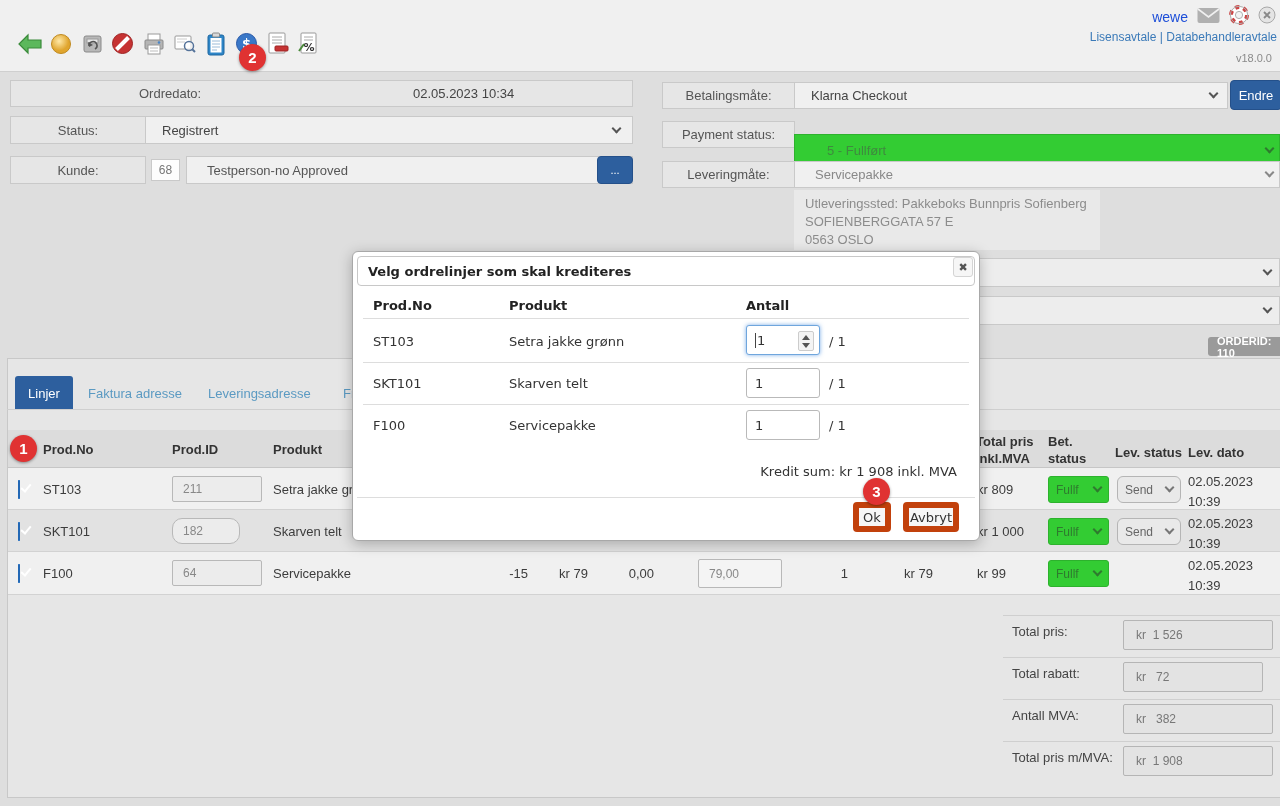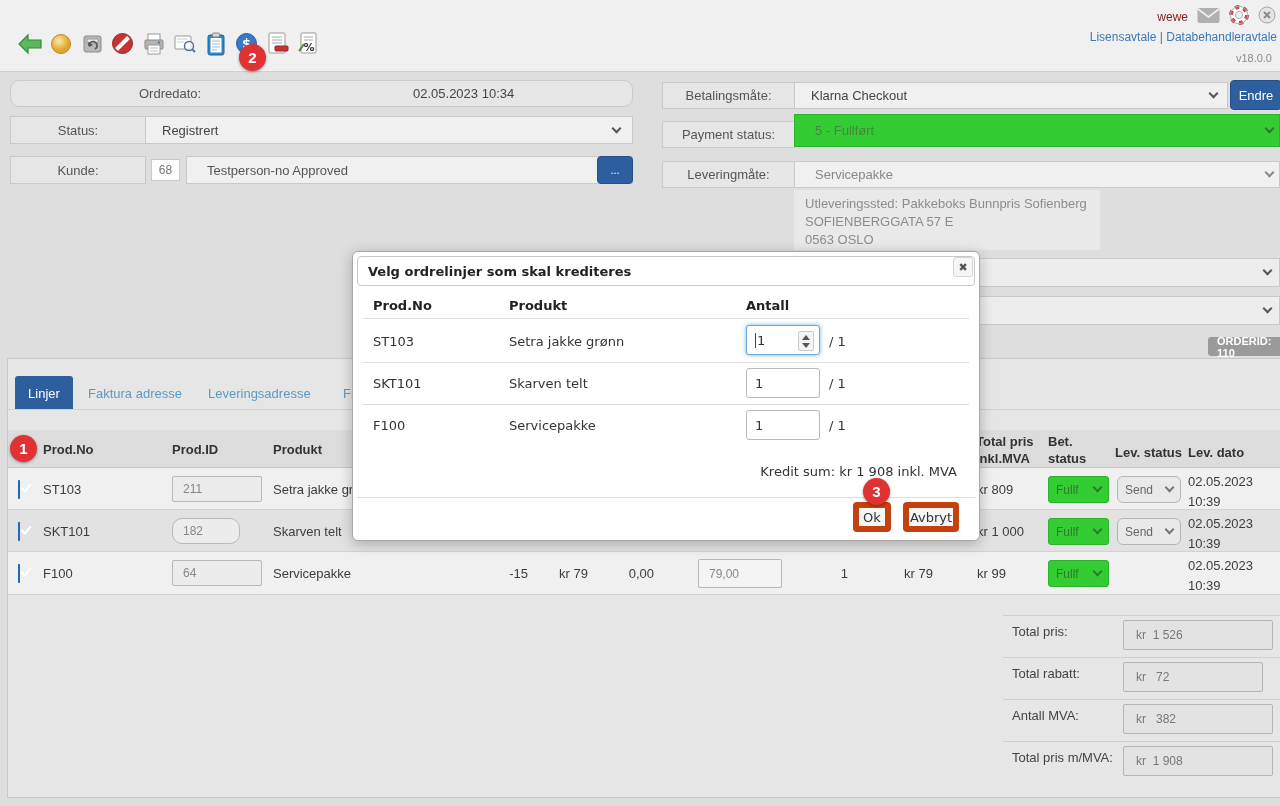"wewe" .user-link { color: #7f1d1d -> #1d4ed8; font-size: 12px -> 14px }
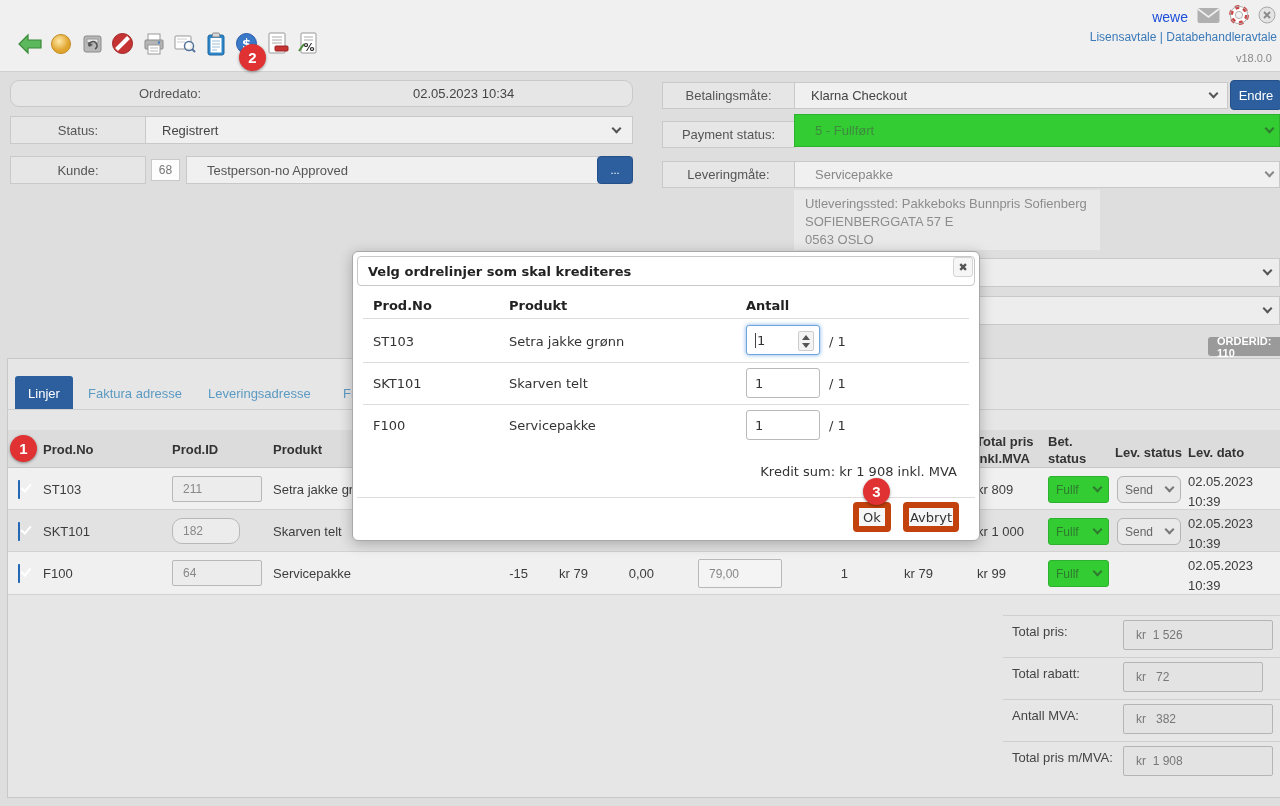"Ordredato:" div.abs { border-radius: 9px -> none }
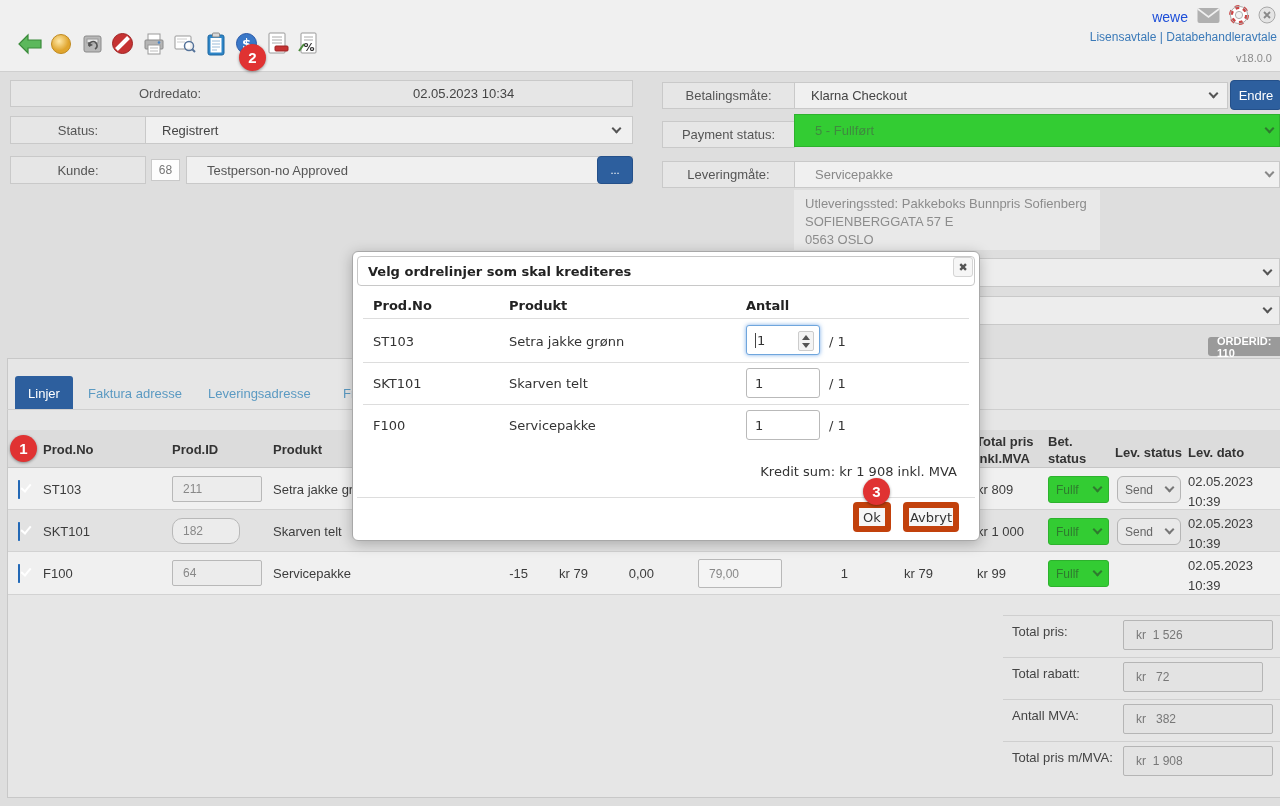"5 - Fullført" div.abs { padding-left: 20px -> 32px; top: 114px -> 134px }
